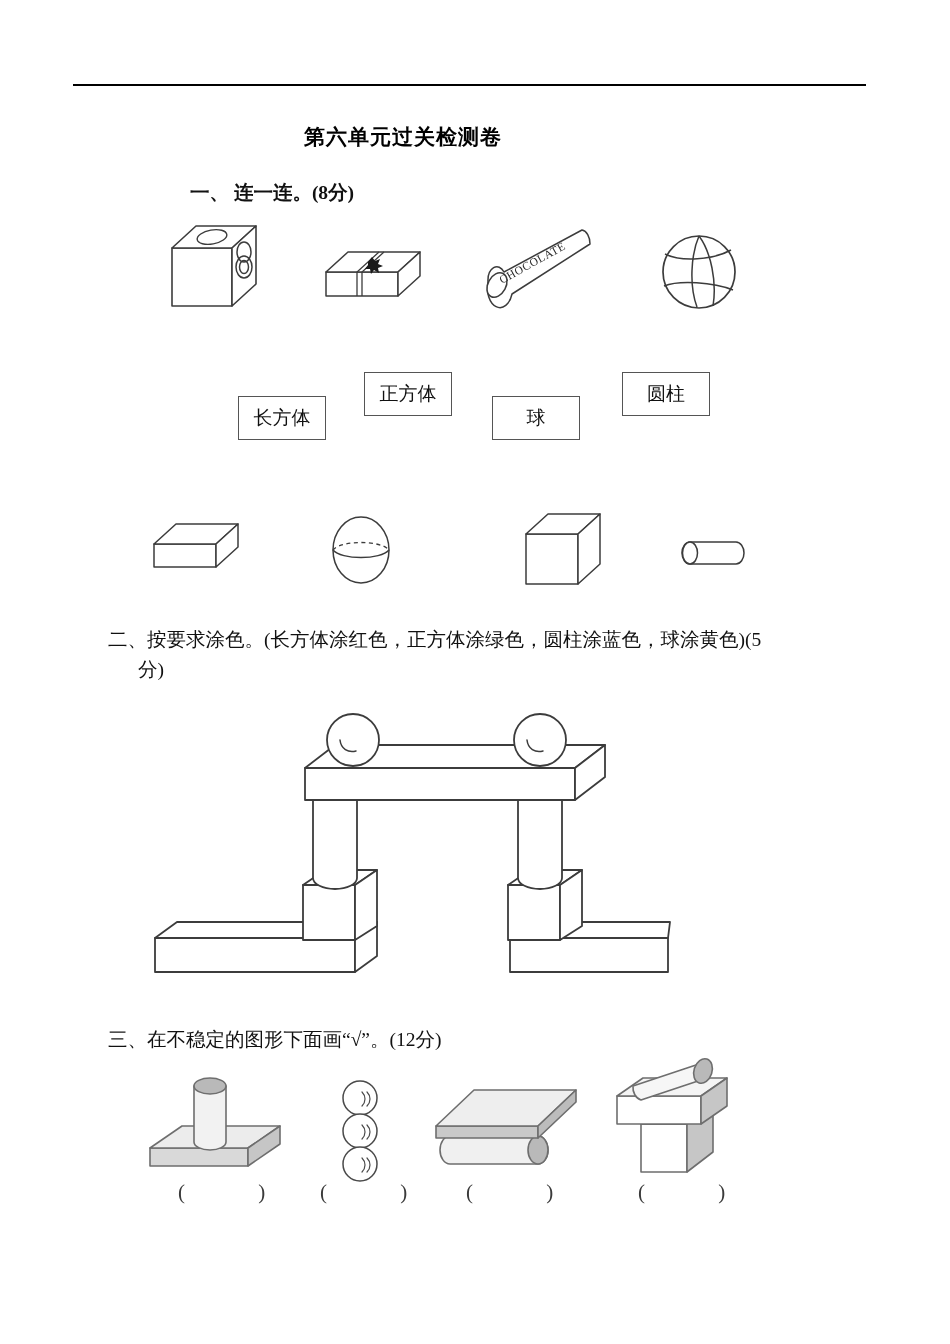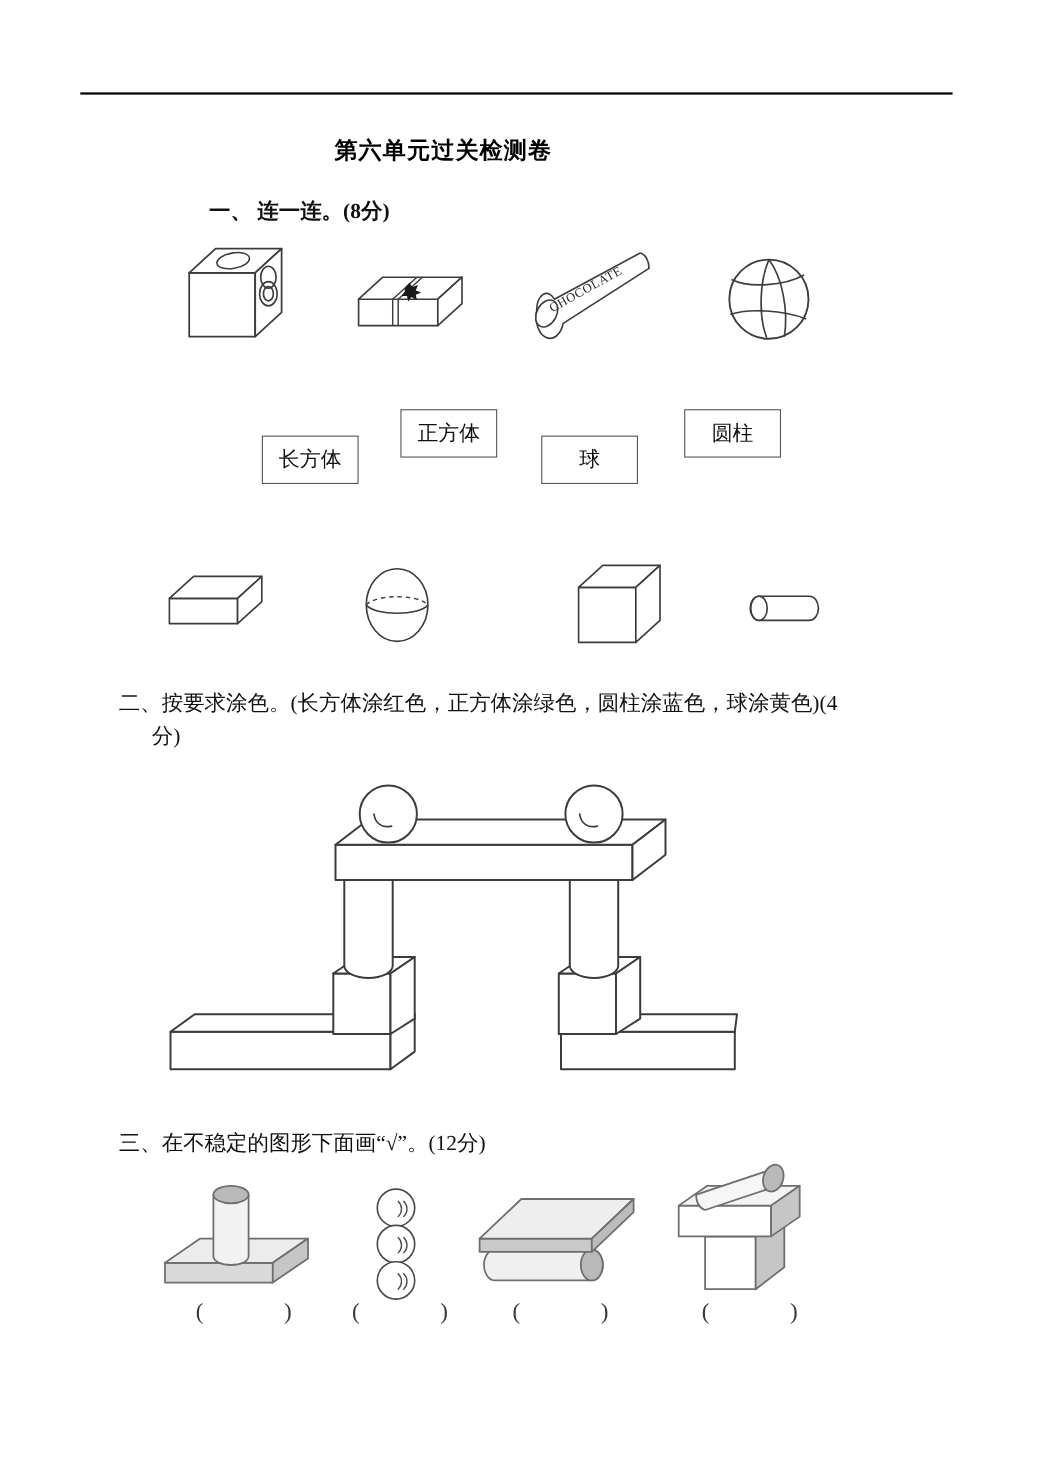"二、按要求涂色。(长方体涂红色，正方体涂绿色，圆柱涂蓝色，球涂黄色)(4" span { text: 4 -> 5 }
